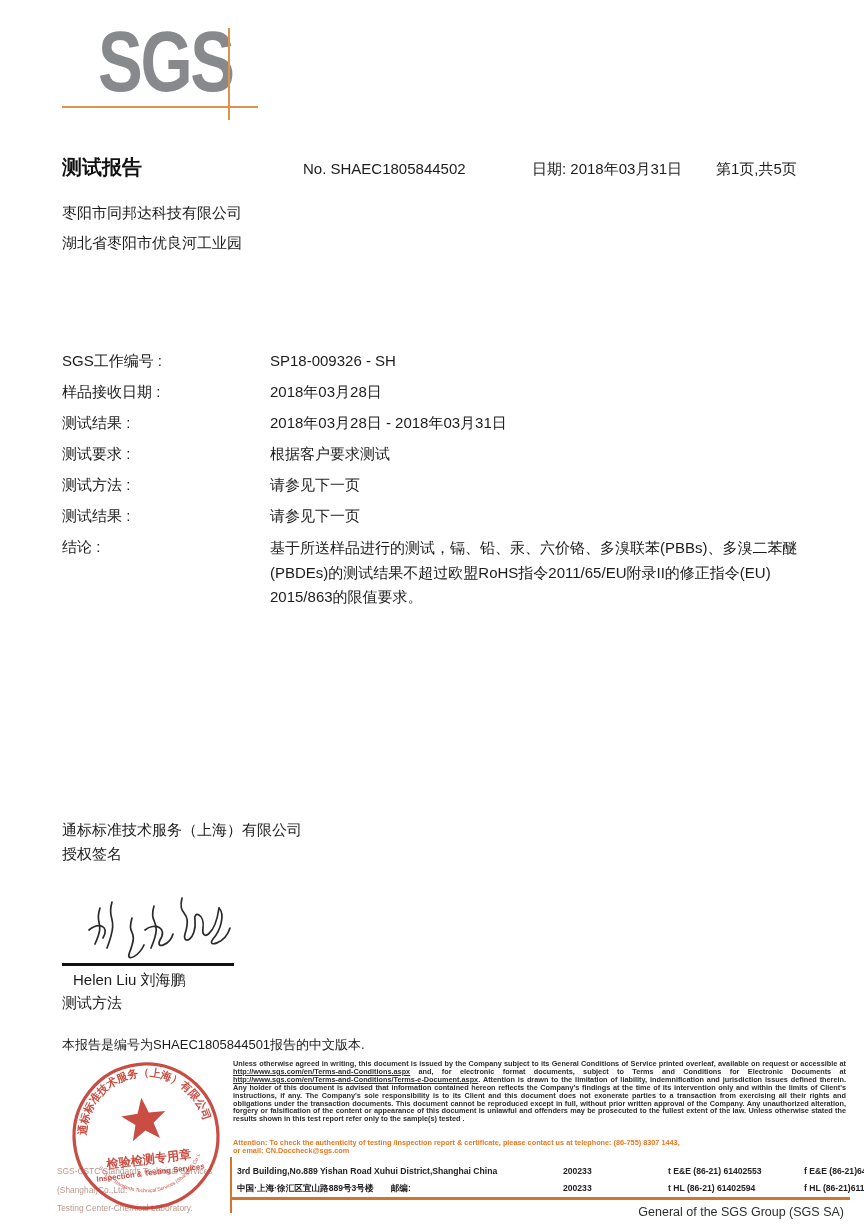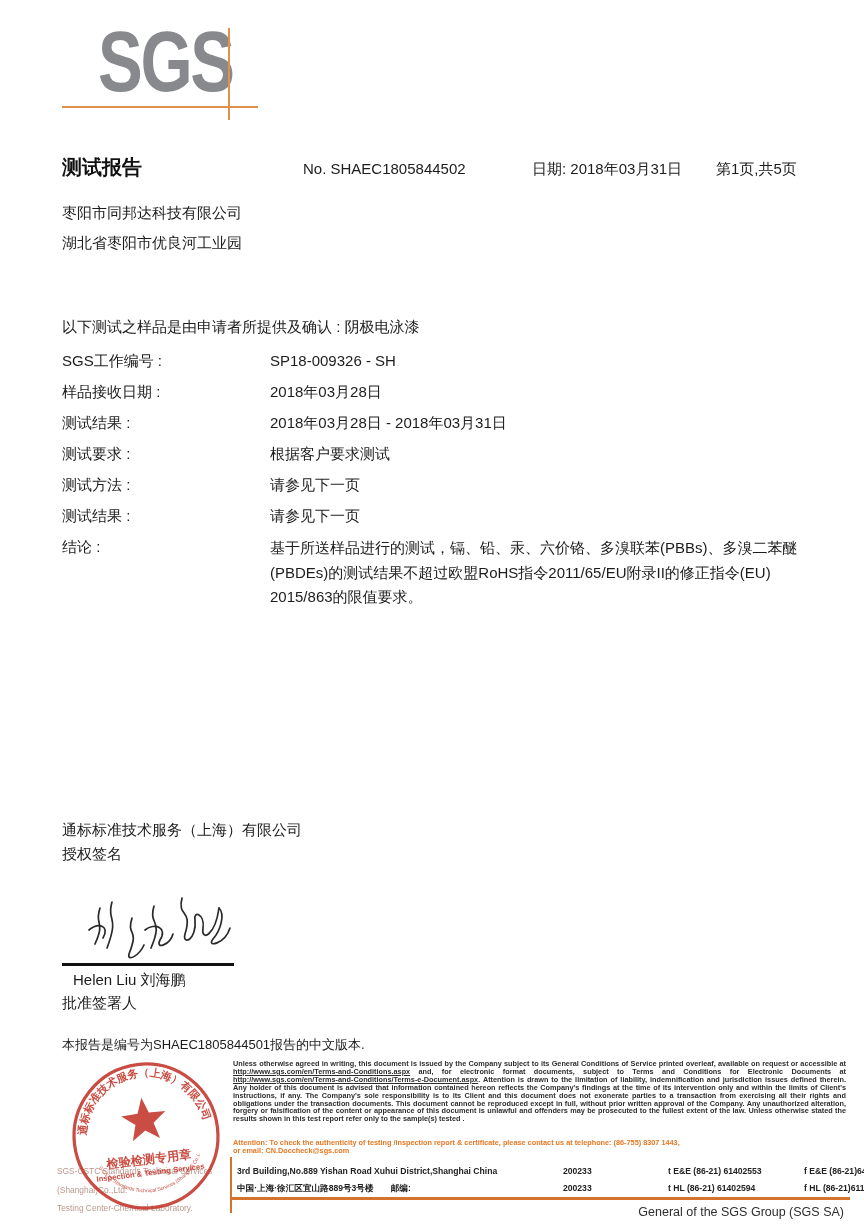"以下测试之样品是由申请者所提供及确认 : 阴极电泳漆" div.sample-intro { html: <div>以下测试之样品是由申请者所提供及确认 : 阴极电泳漆</div> -> none }
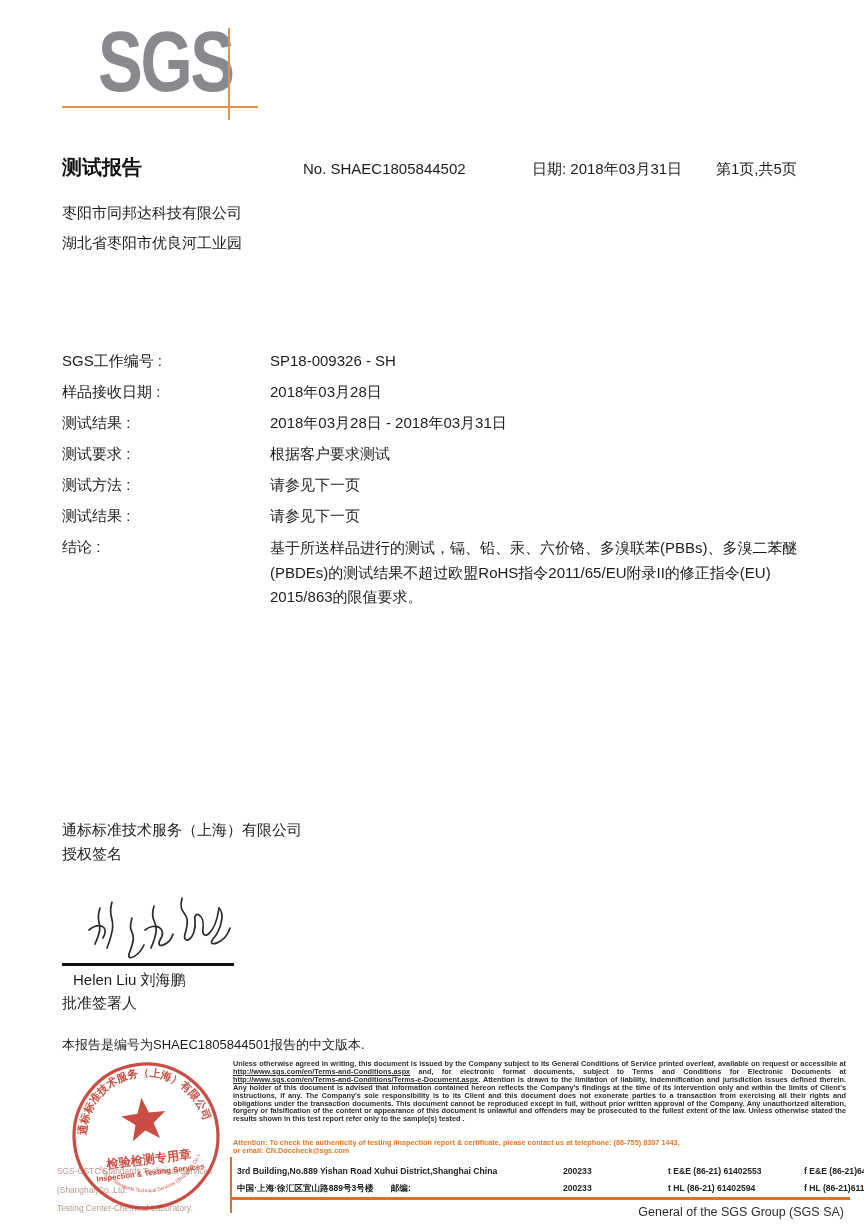"批准签署人" div.sig-title { text: 批准签署人 -> 测试方法 }
